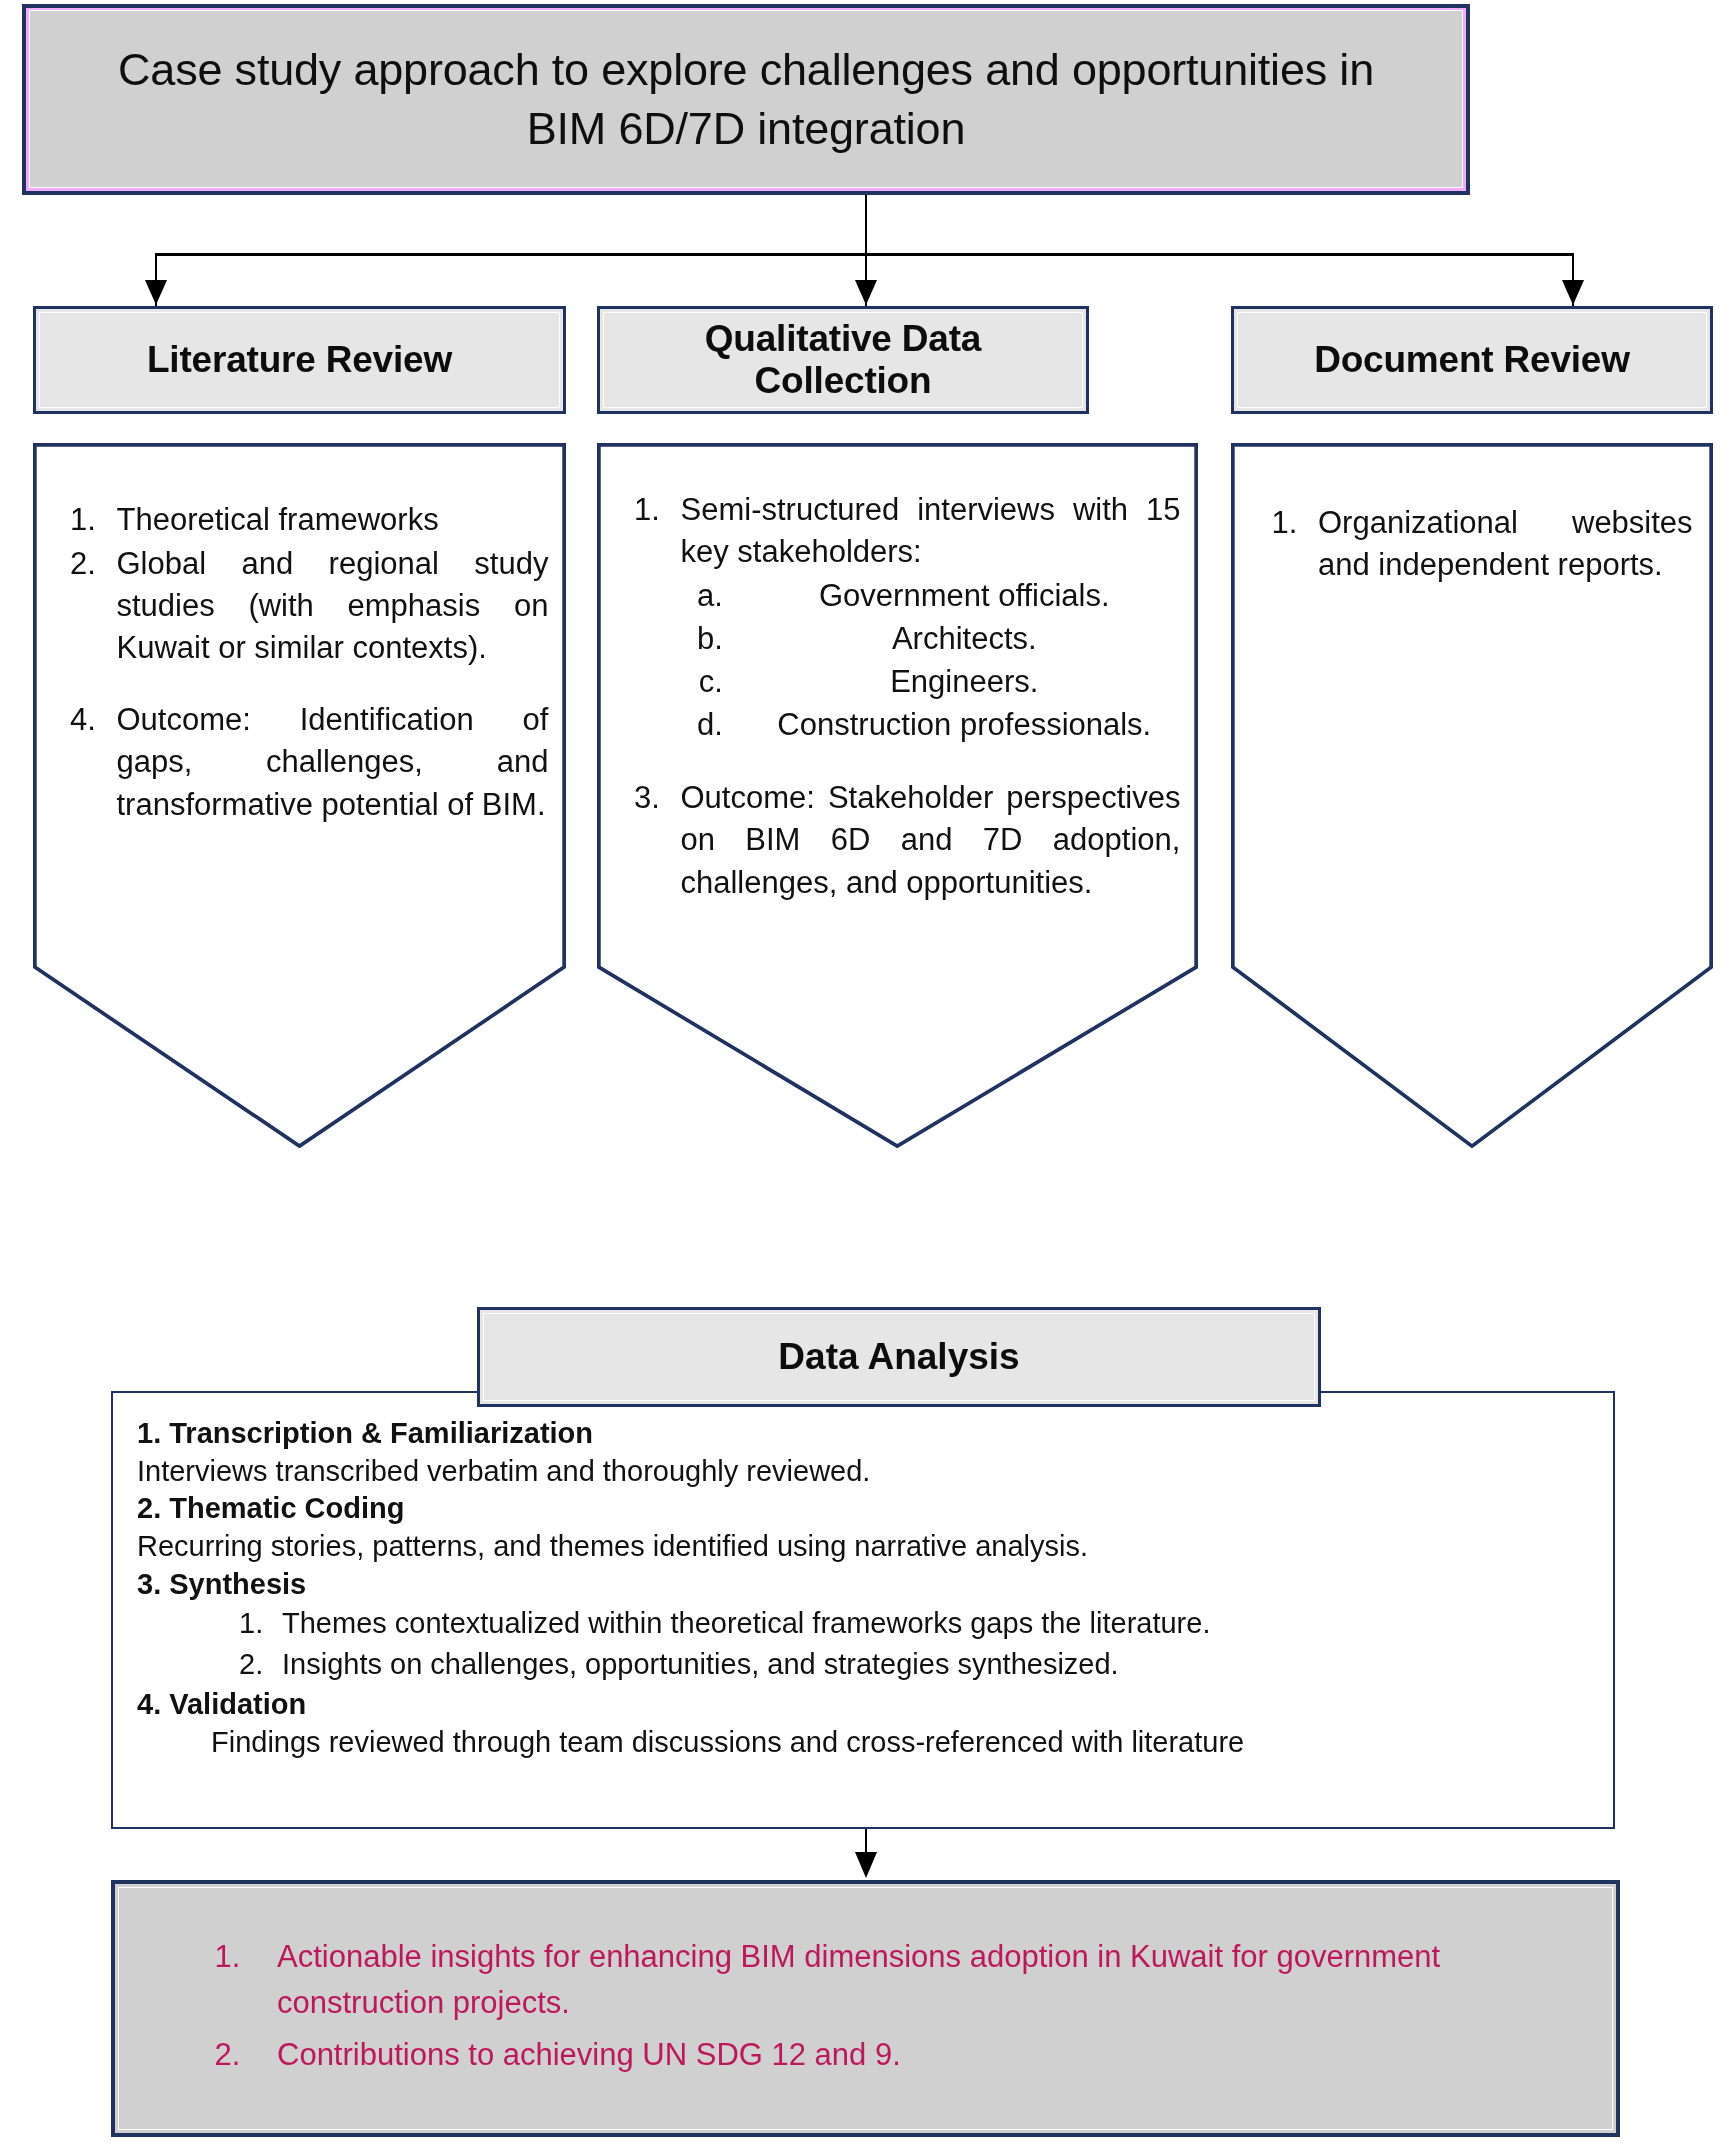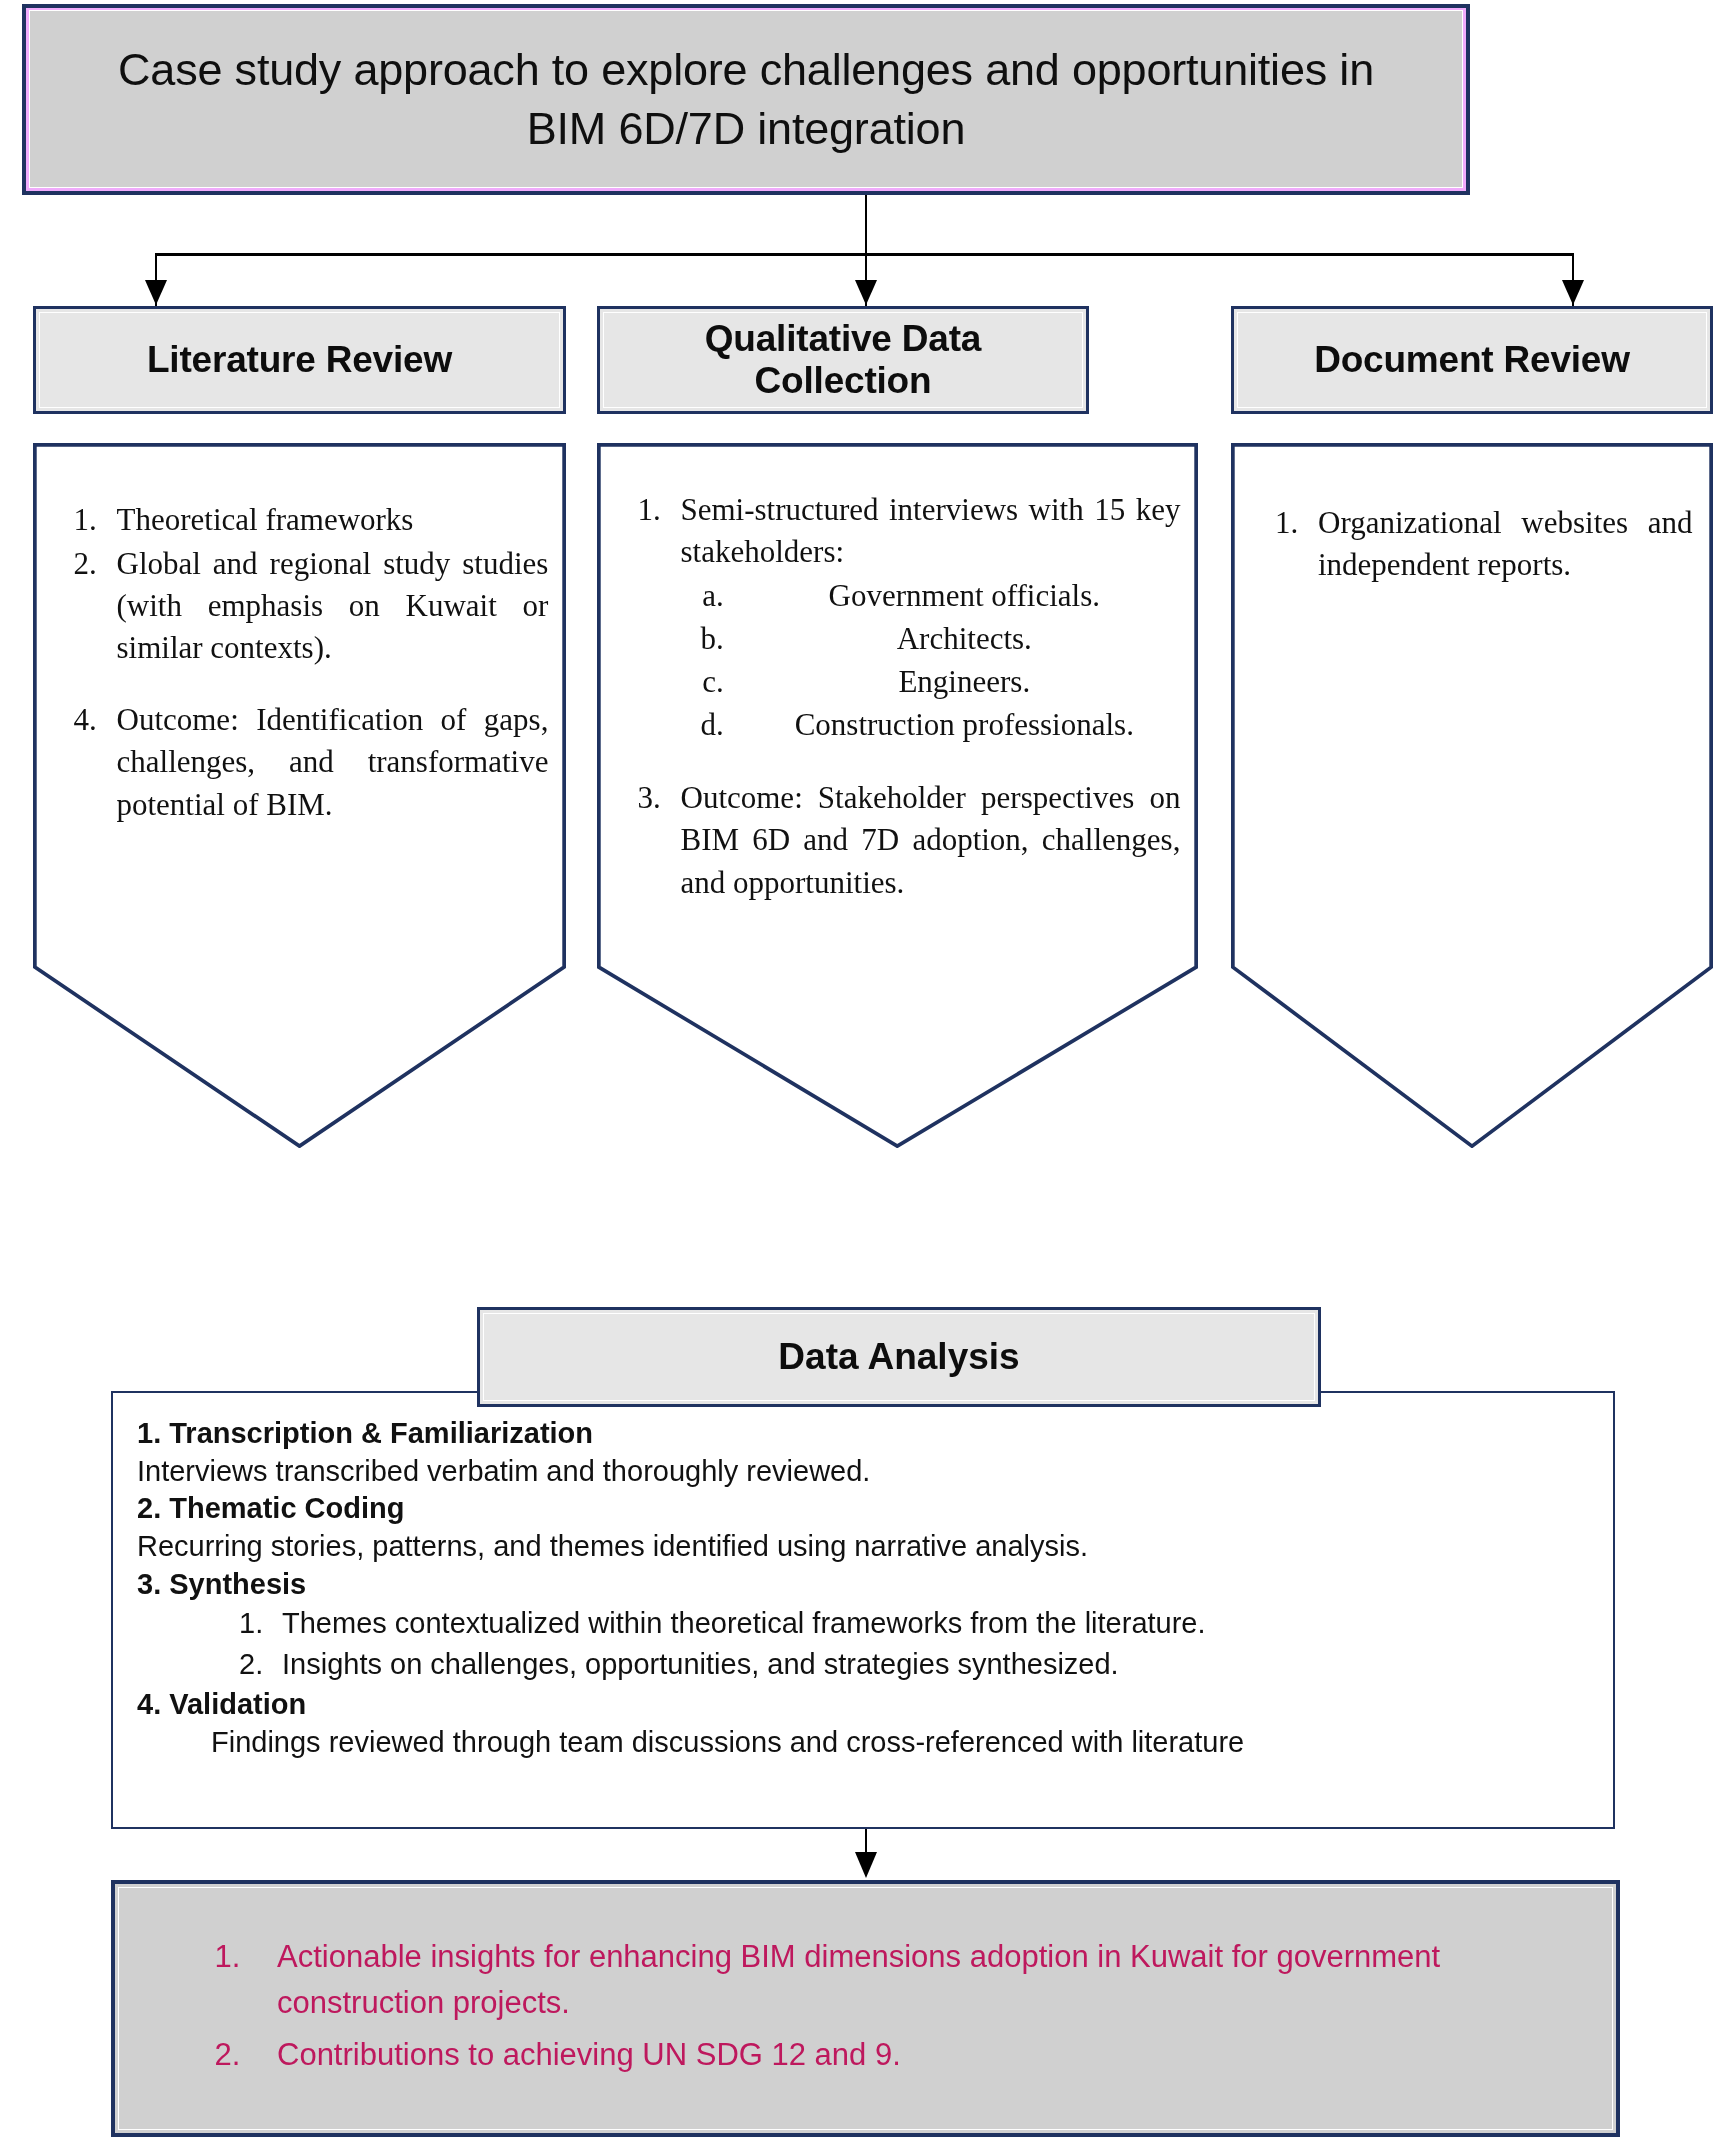"Theoretical frameworks" ol.lv1 > li { font-family: Liberation Serif, serif -> none }
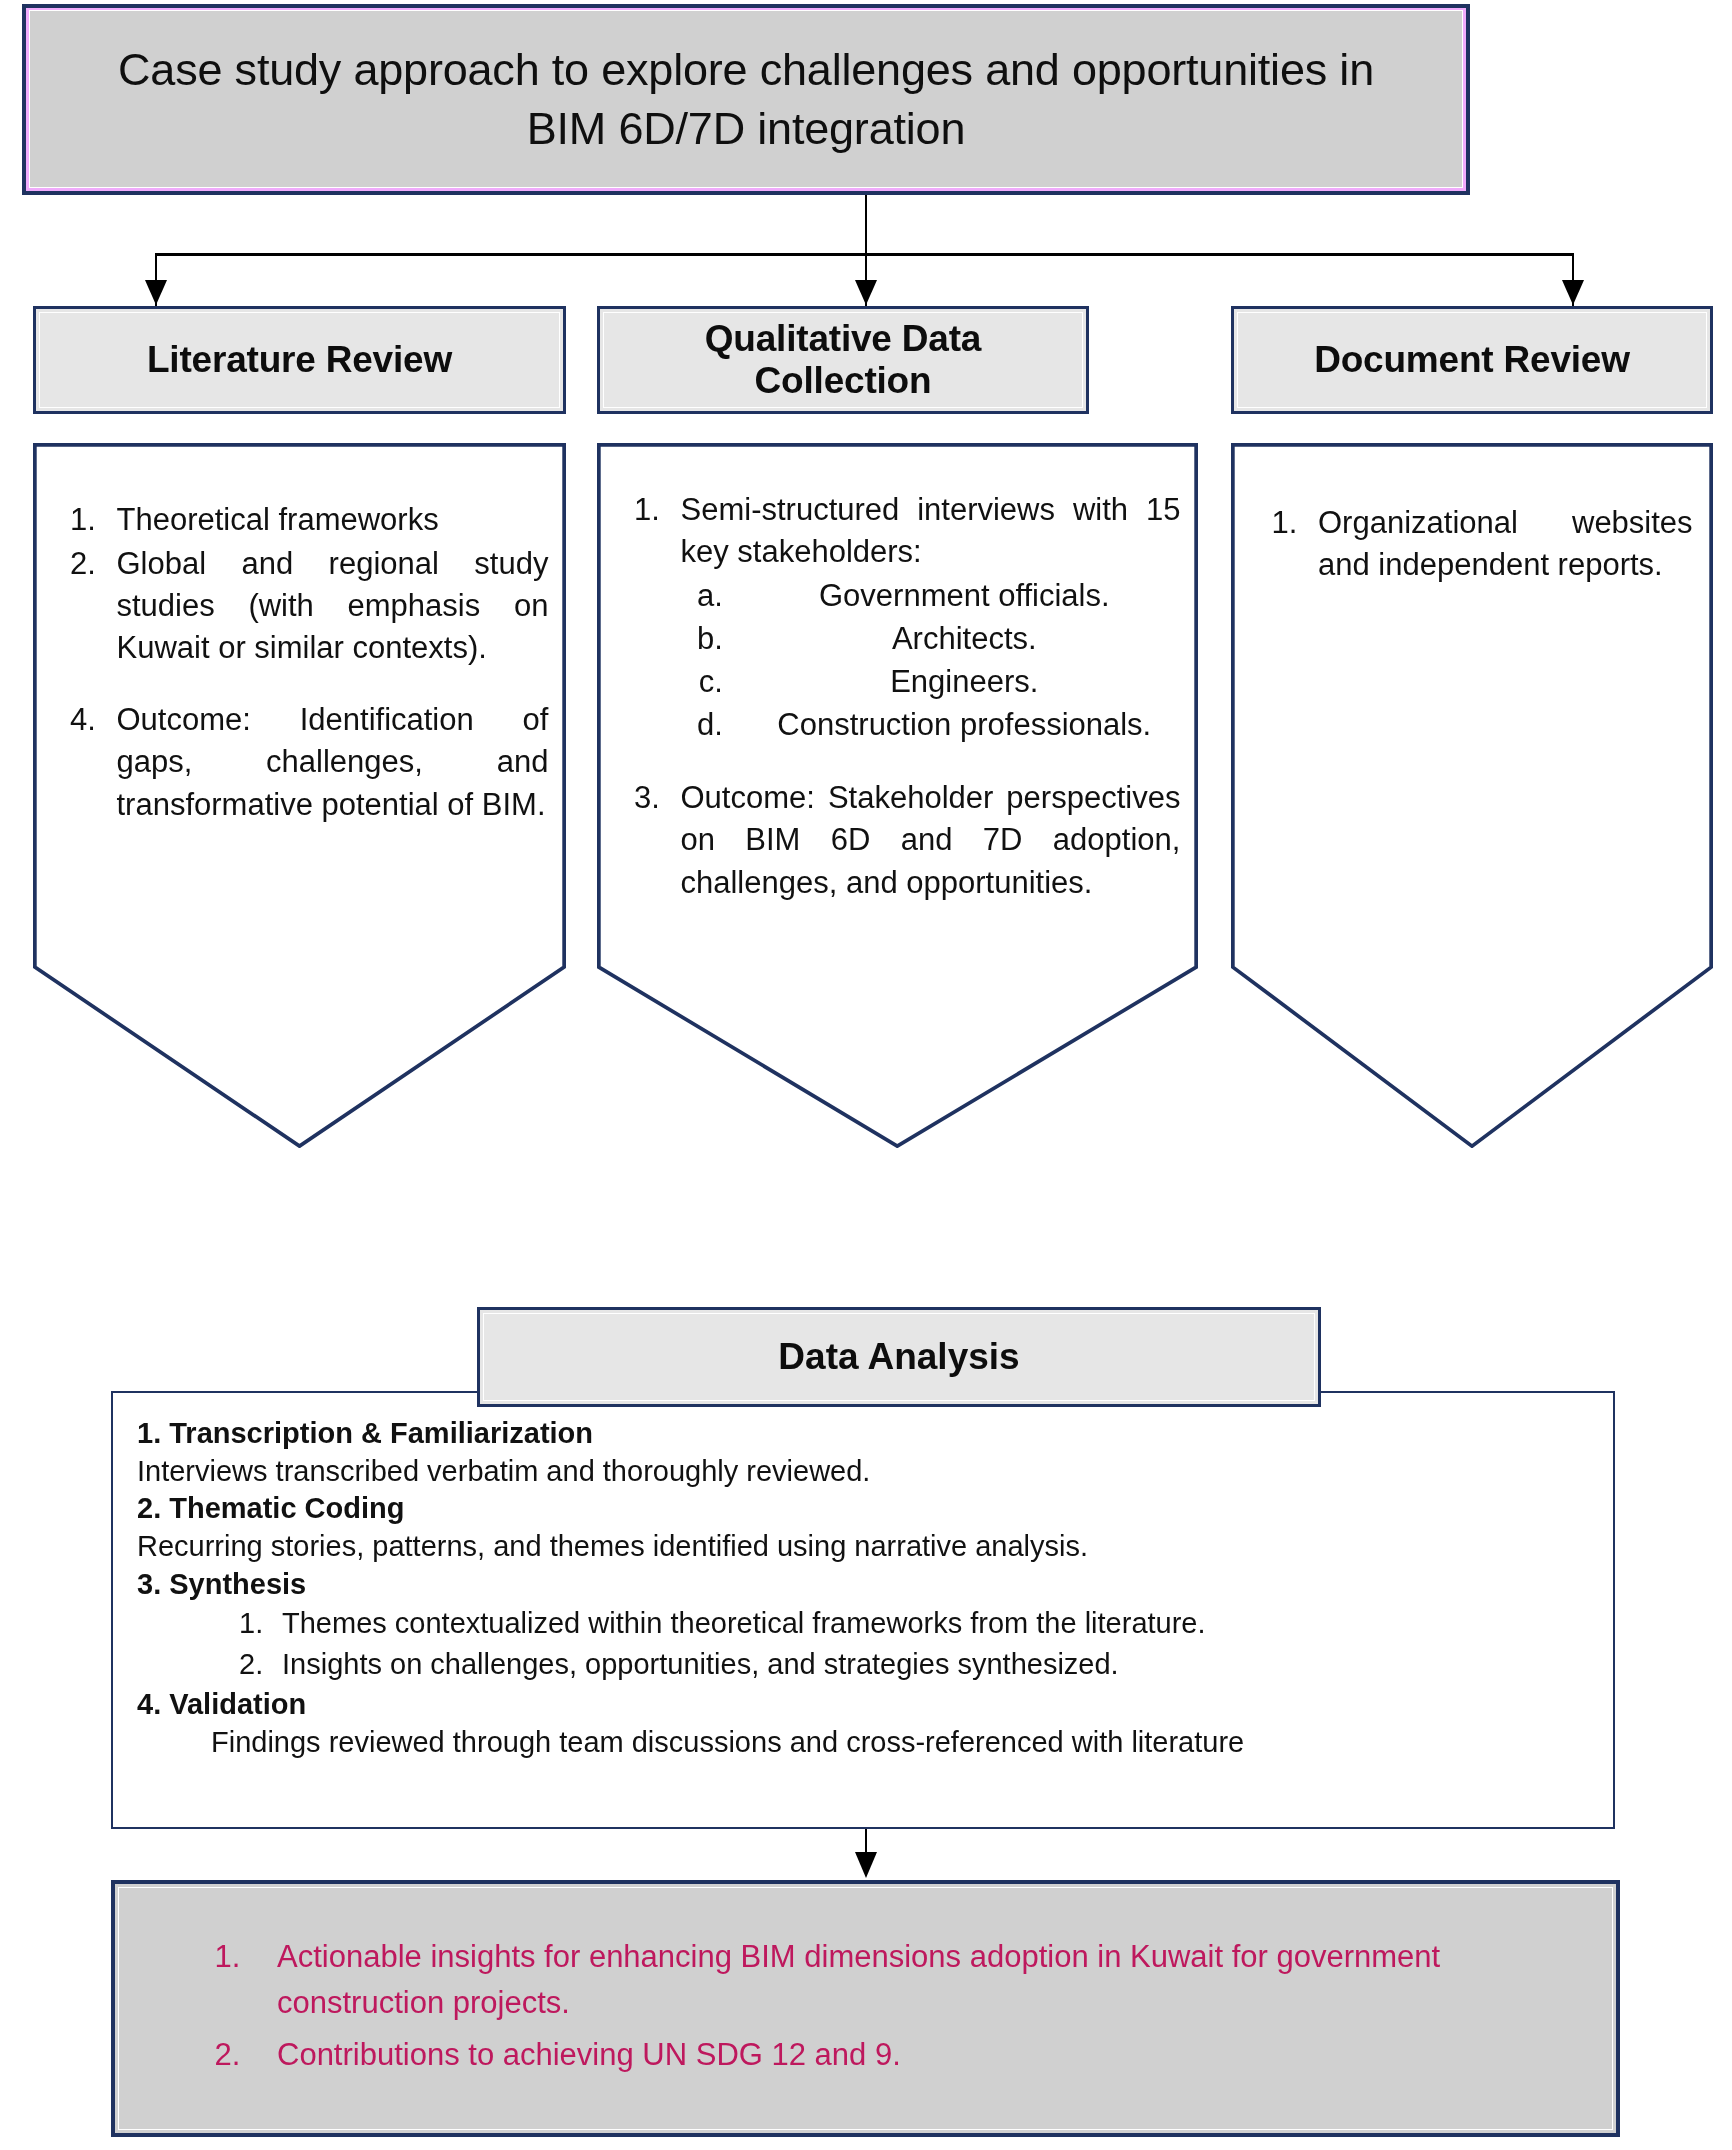"Themes contextualized within theoretical" span { text: from -> gaps }
